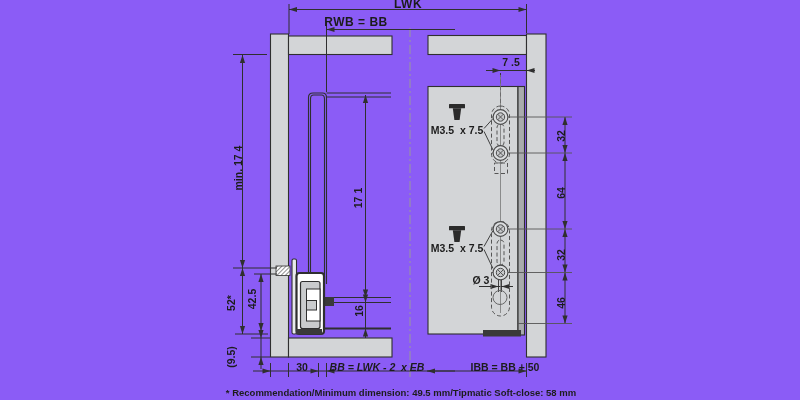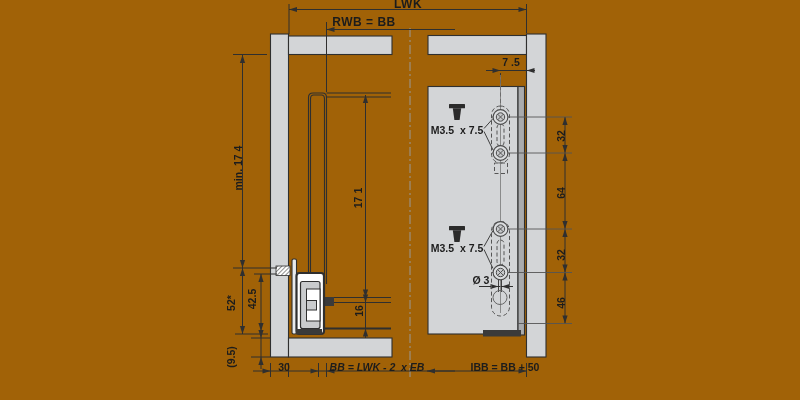"LWK" #stage { background: #a16207 -> #8b5cf6 }
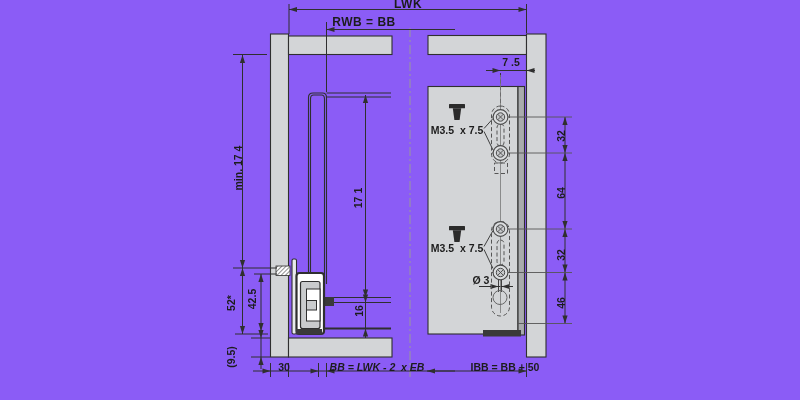"RWB = BB" div.hlabel { left: 364px -> 356px }
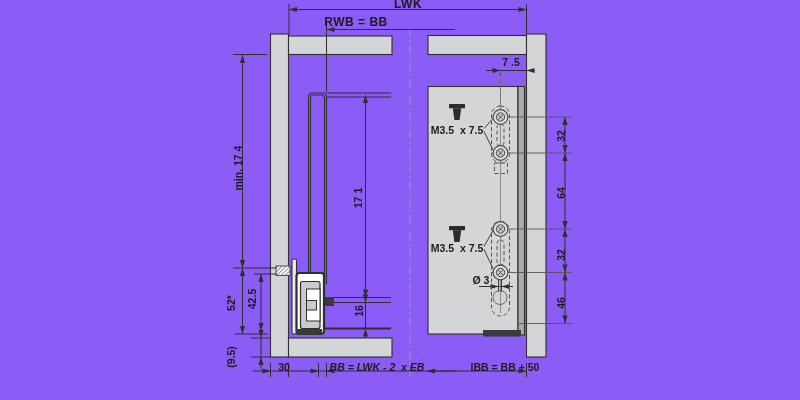"30" div.hlabel { left: 284px -> 302px }
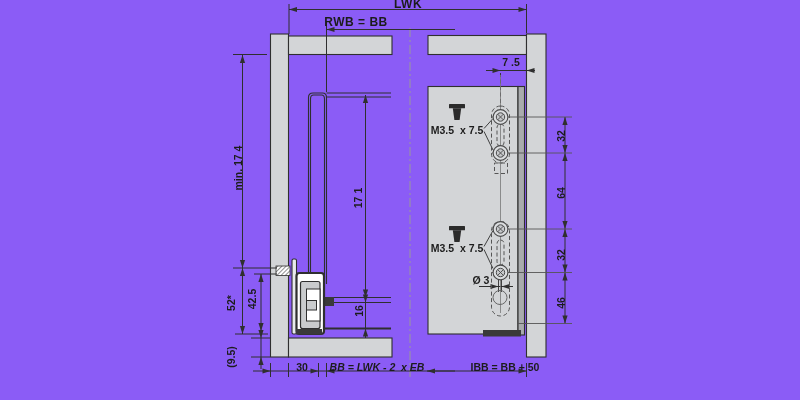"* Recommendation/Minimum dimension: 49.5" div.hlabel { html: none -> <div>* Recommendation/Minimum dimension: 49.5 mm/Tipmatic Soft-close: 58 mm</div> }
